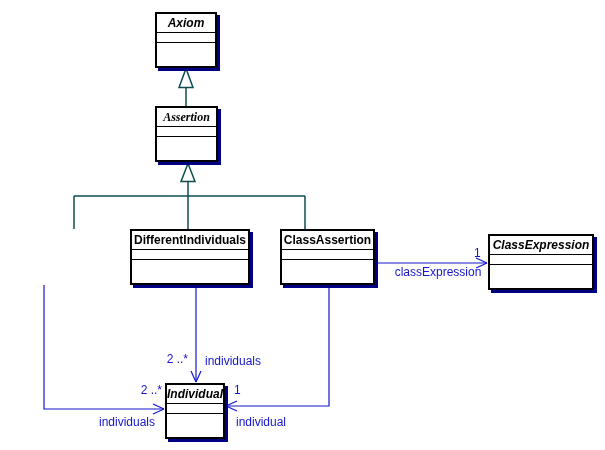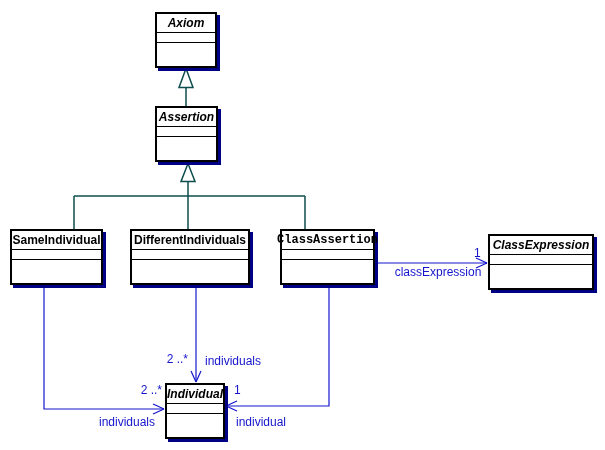"Assertion" div.cls { font-family: none -> Liberation Serif, serif }
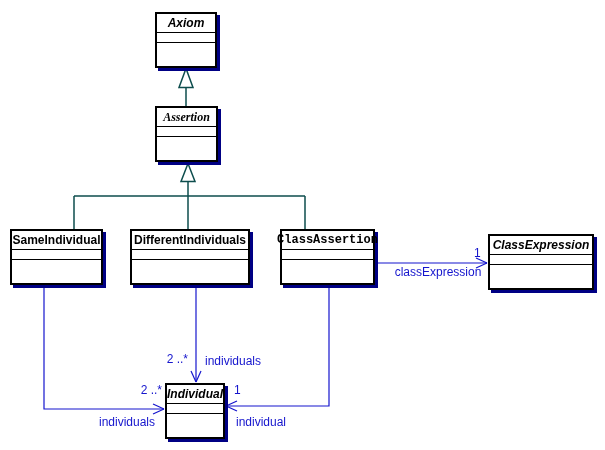"SameIndividual" div.cls { html: <div> <div>SameIndividual</div> <div></div> <div></div> </div> -> none }
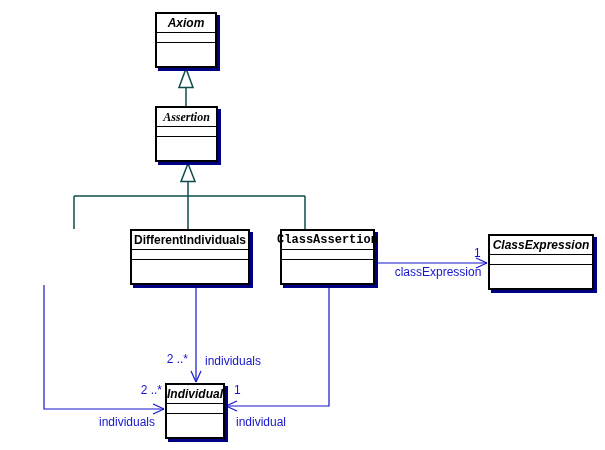"ClassAssertion" div.cls { font-family: Liberation Mono, monospace -> none }
